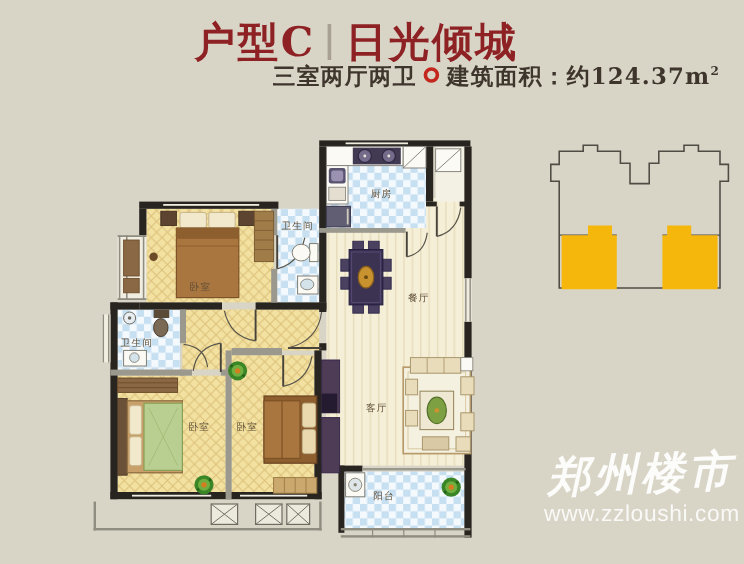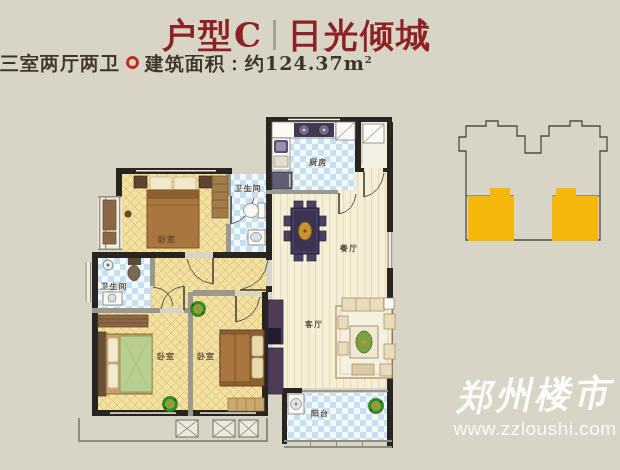"三室两厅两卫 建筑面积：约124.37m2" .subtitle-row { text-align: left -> right }
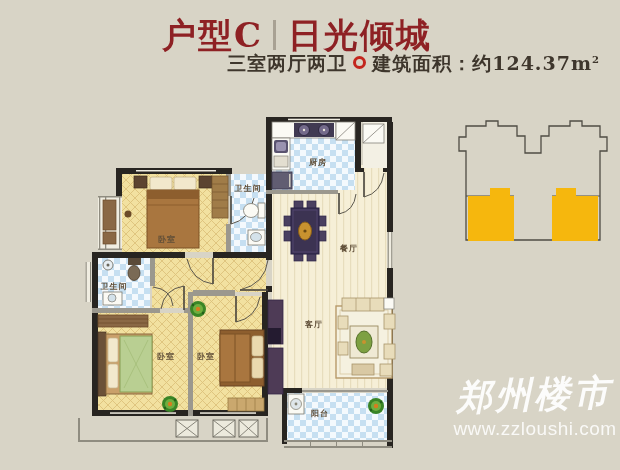"厨房" .lbl { font-weight: bold -> normal }
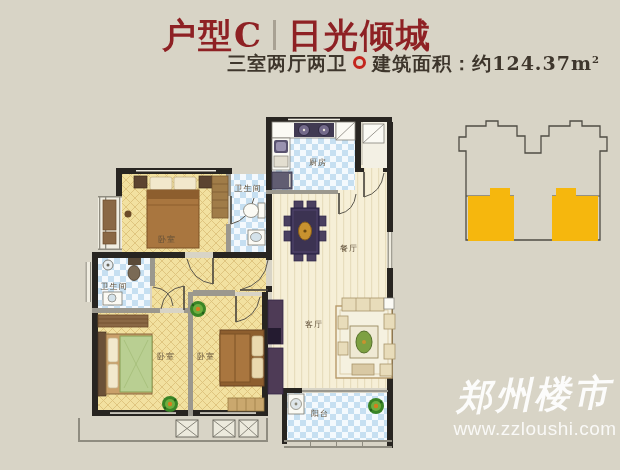"客厅" span.lbl { top: 324px -> 340px }
